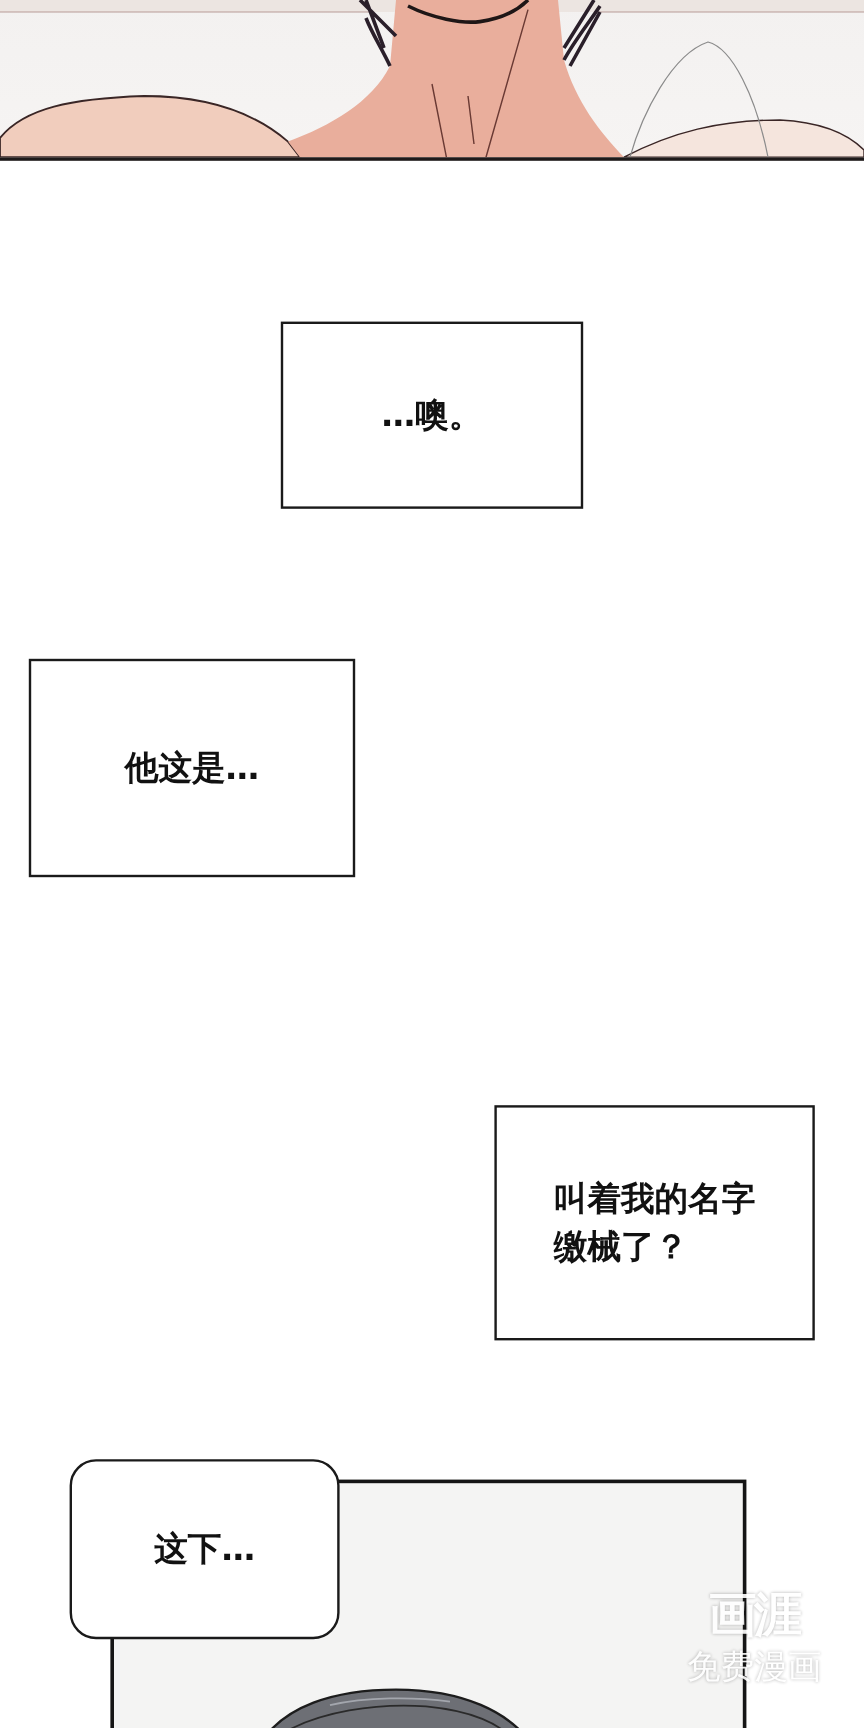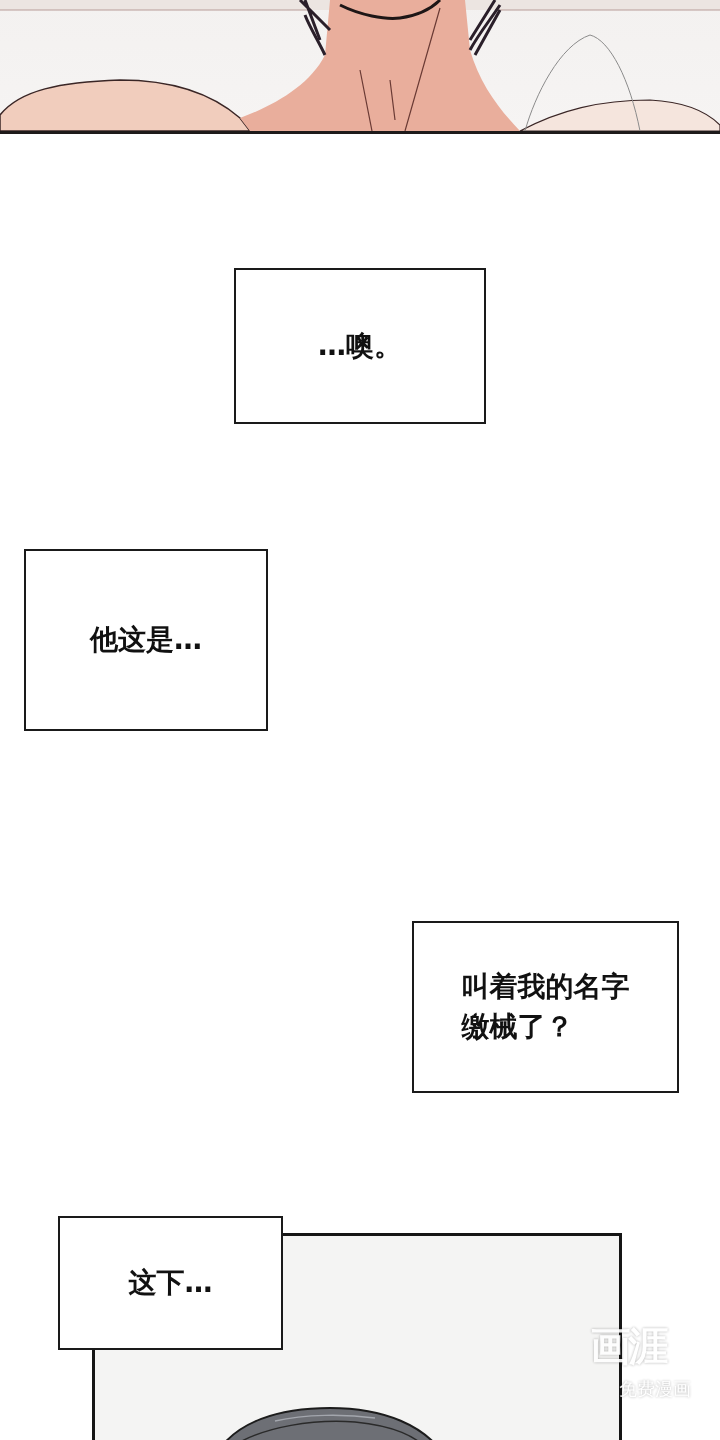"他这是…" div.caption { width: 244px -> 272px }
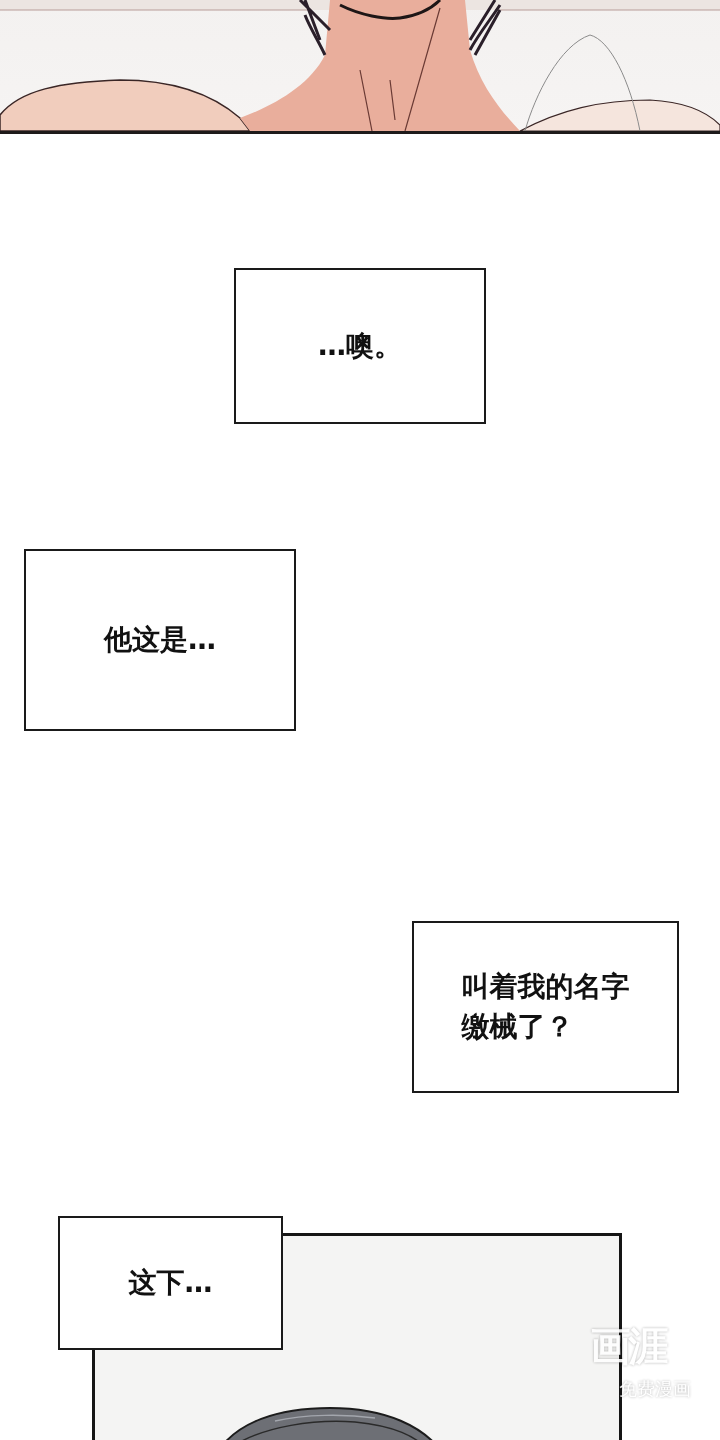"叫着我的名字" div.caption { height: 172px -> 196px }
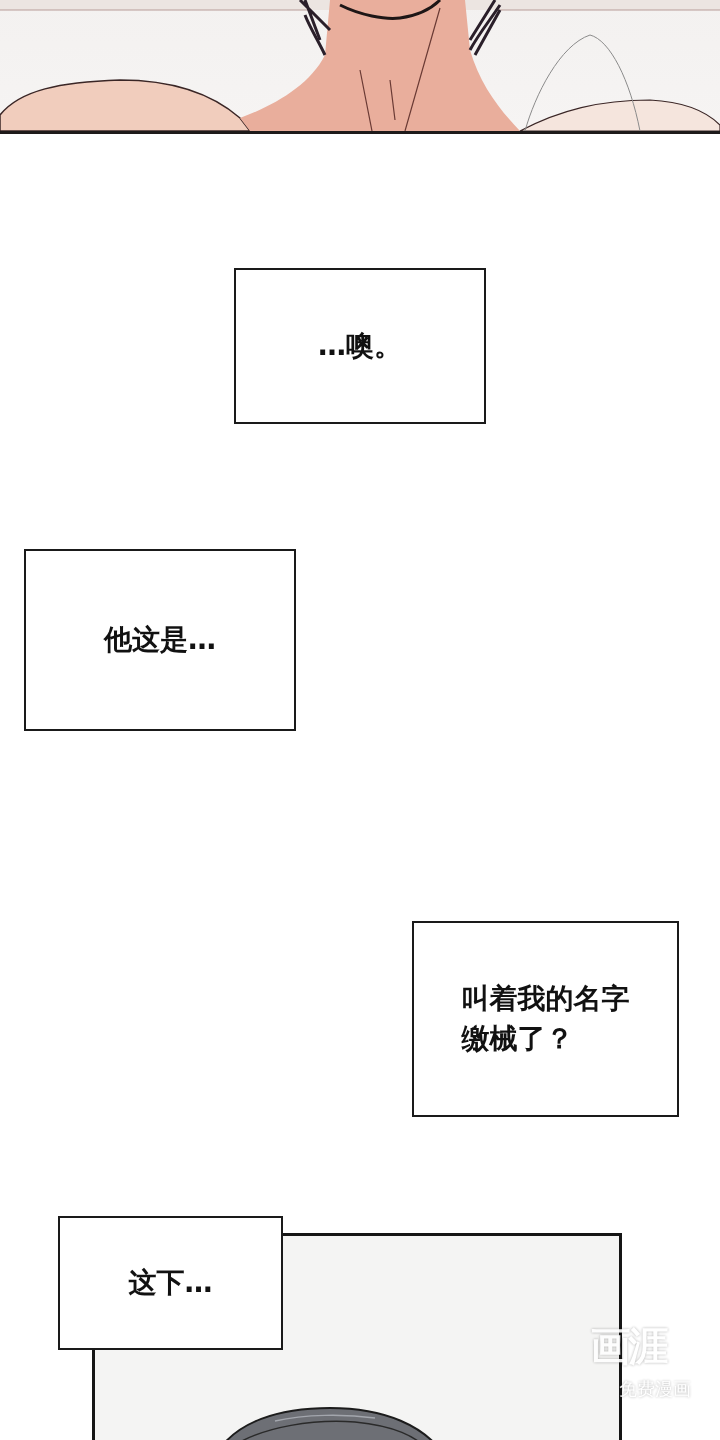"这下…" div.caption { border-radius: none -> 22px; height: 134px -> 150px }
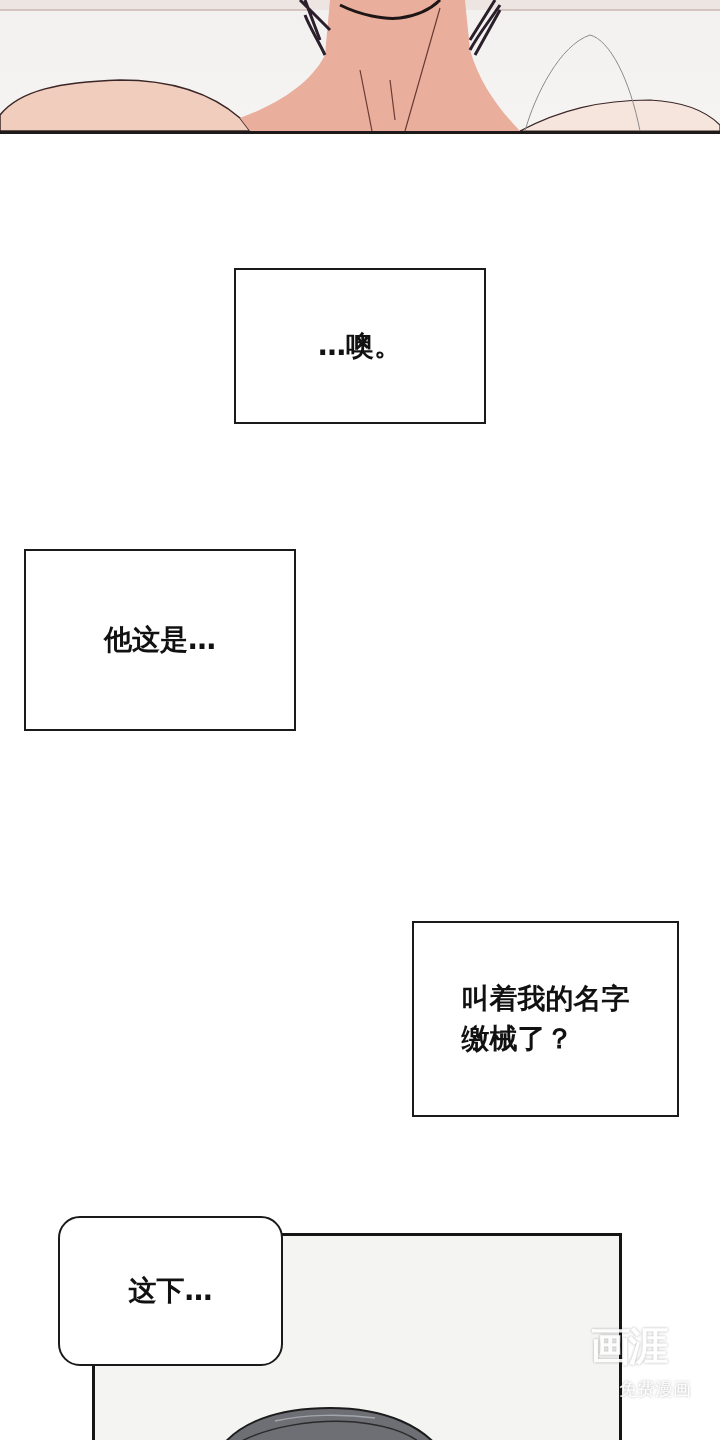"免费漫画" .wm-sub { font-size: 18px -> 28px; text-align: right -> none }
